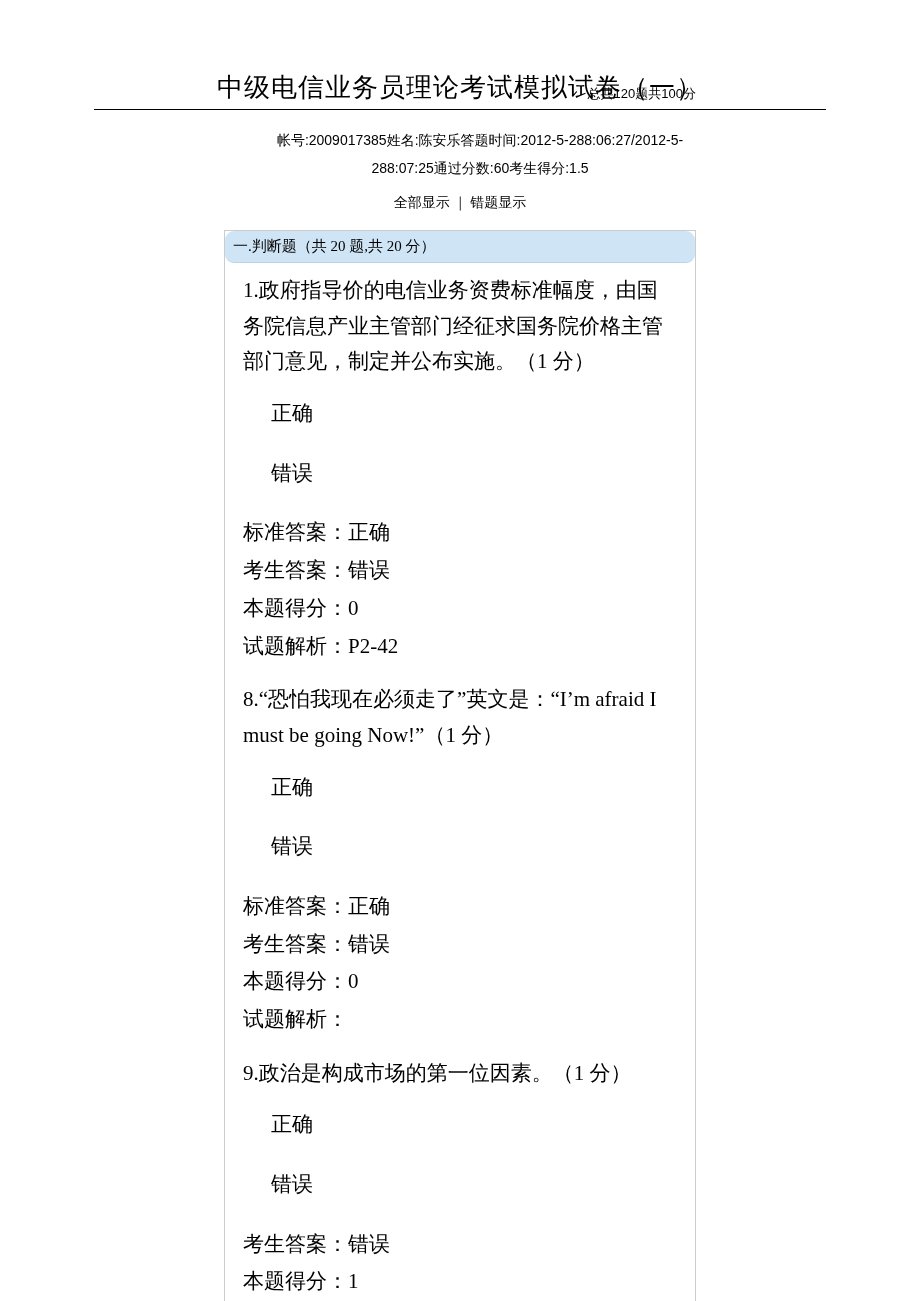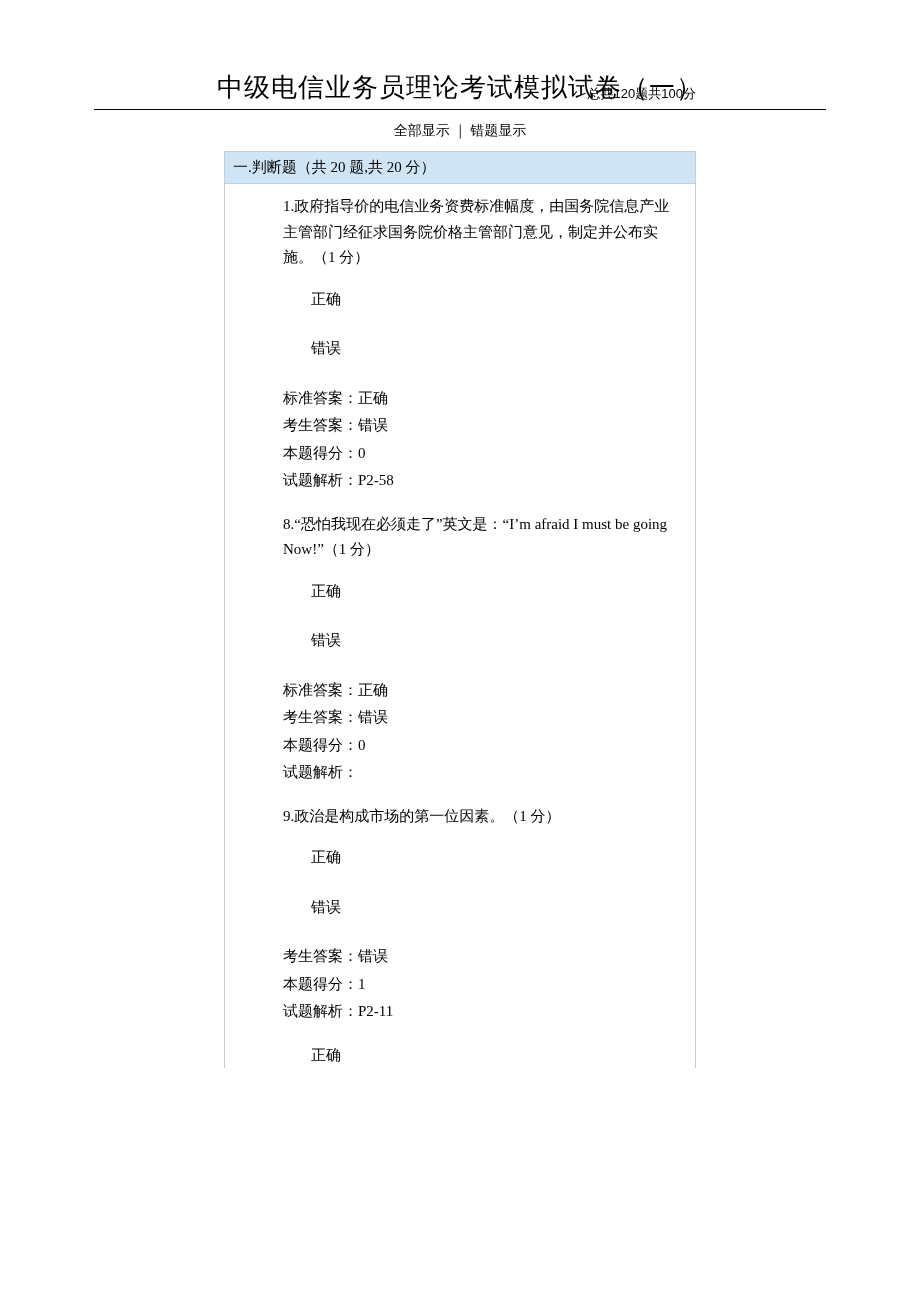"帐号:2009017385姓名:陈安乐答题时间:2012-5-288:06:27" div.subheader { html: none -> <div> <span>帐号:</span><span>2009017385</span><span>姓名:</span><span>陈安乐</span><span>答题时间:</span><span>2012-5-288:06:27/2012-5-288:07:25</span><span>通过分数:</span><span>60</span><span>考生得分:</span><span>1.5</span> </div> }
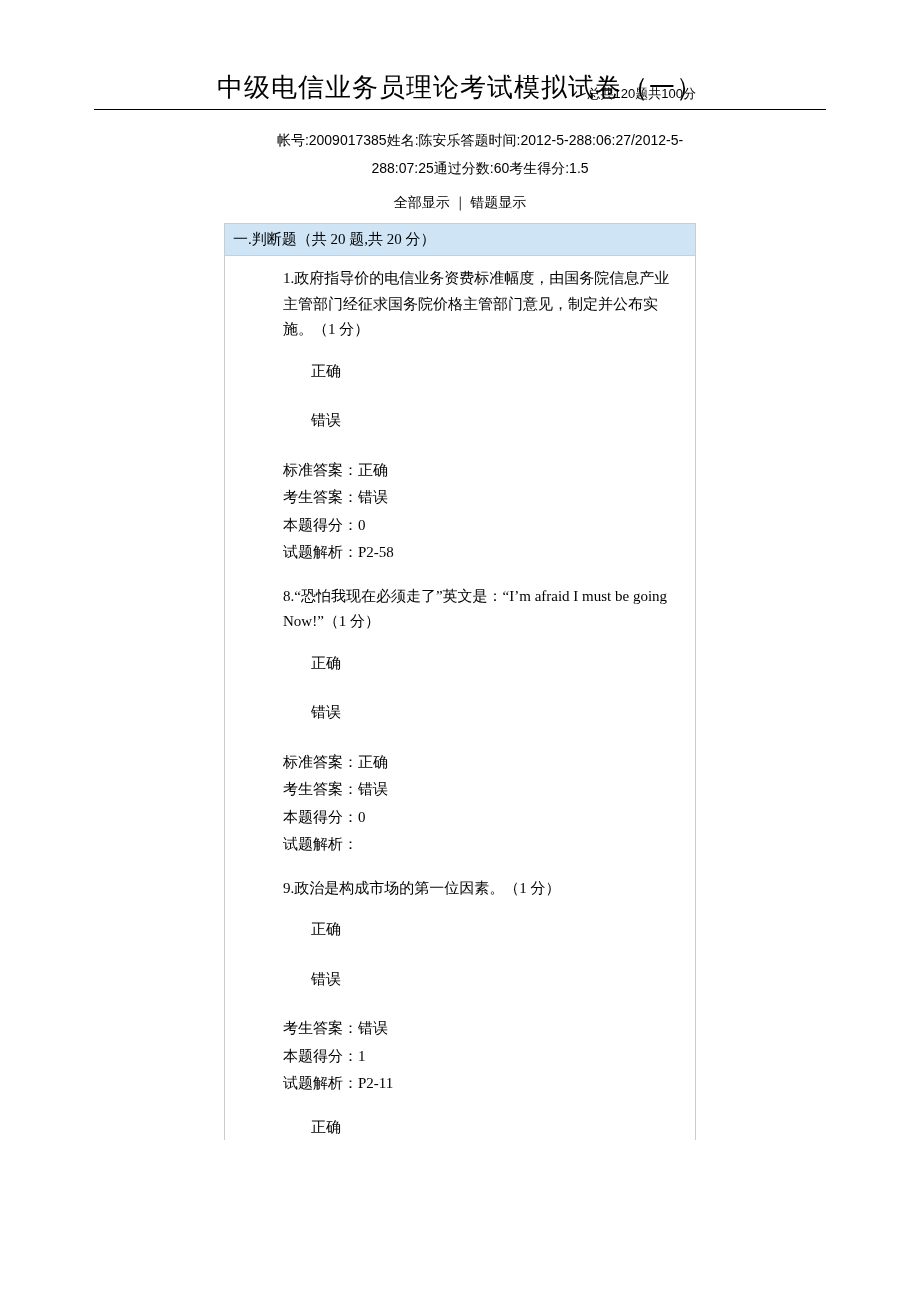"全部显示 ｜ 错题显示" .display-toggle { padding: 12px 0 11px 0 -> 12px 0 18px 0 }
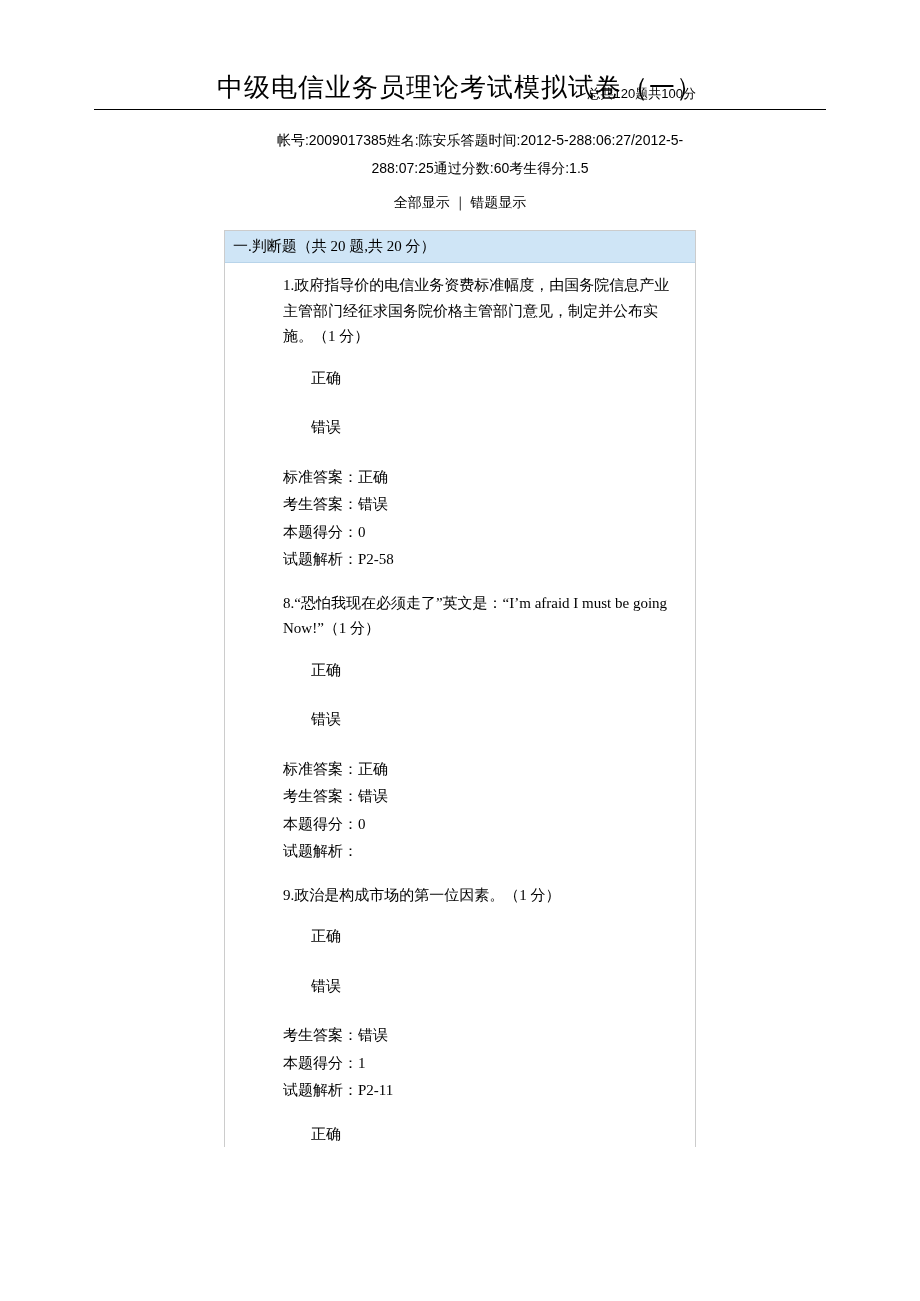"一.判断题（共 20 题,共 20 分）" .section-header { border-radius: none -> 9px }
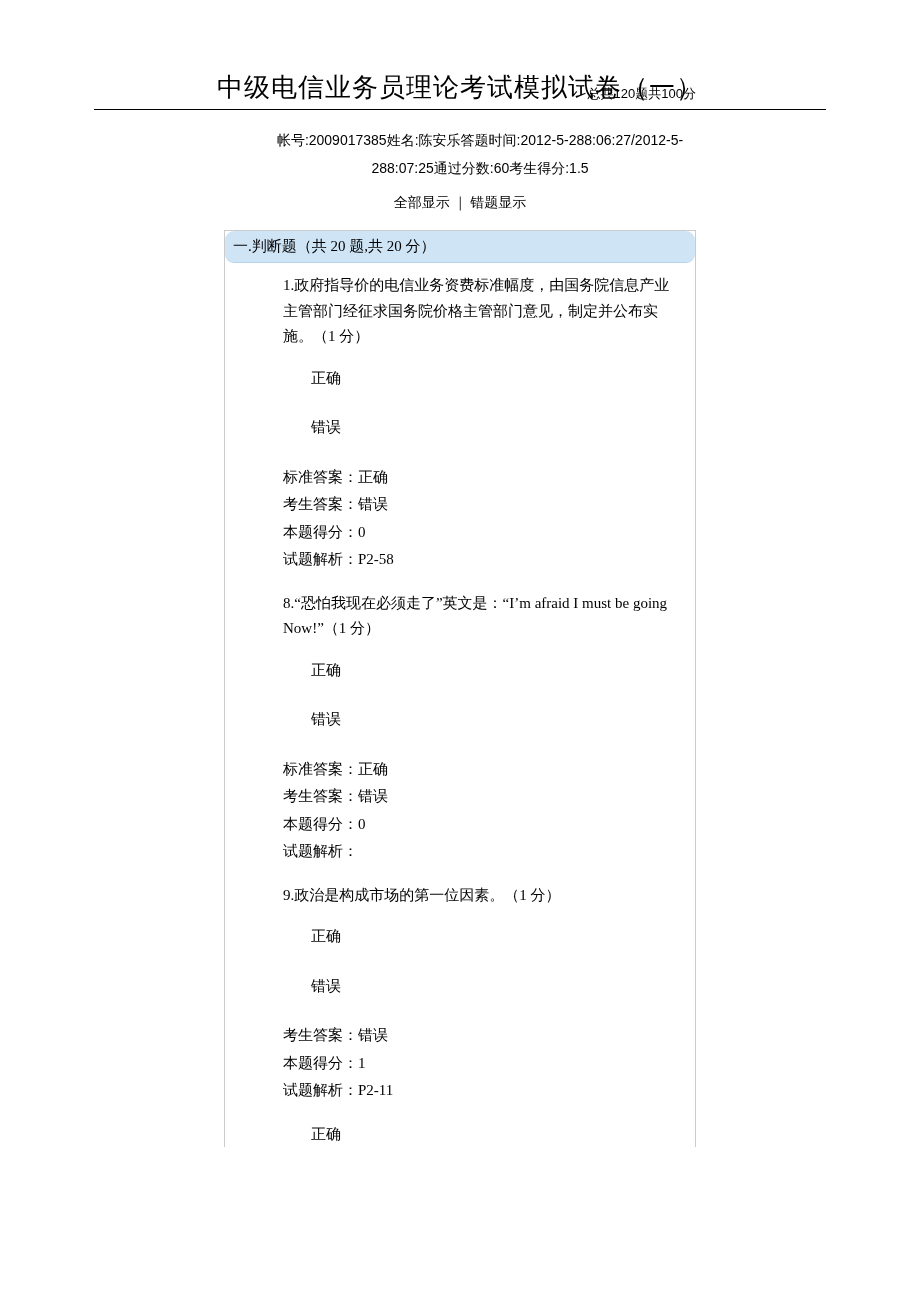"1.政府指导价的电信业务资费标准幅度，由国务院信息产业主管部门经征求国务院价格主" .question { font-size: 15px -> 21px; margin-left: 40px -> none }
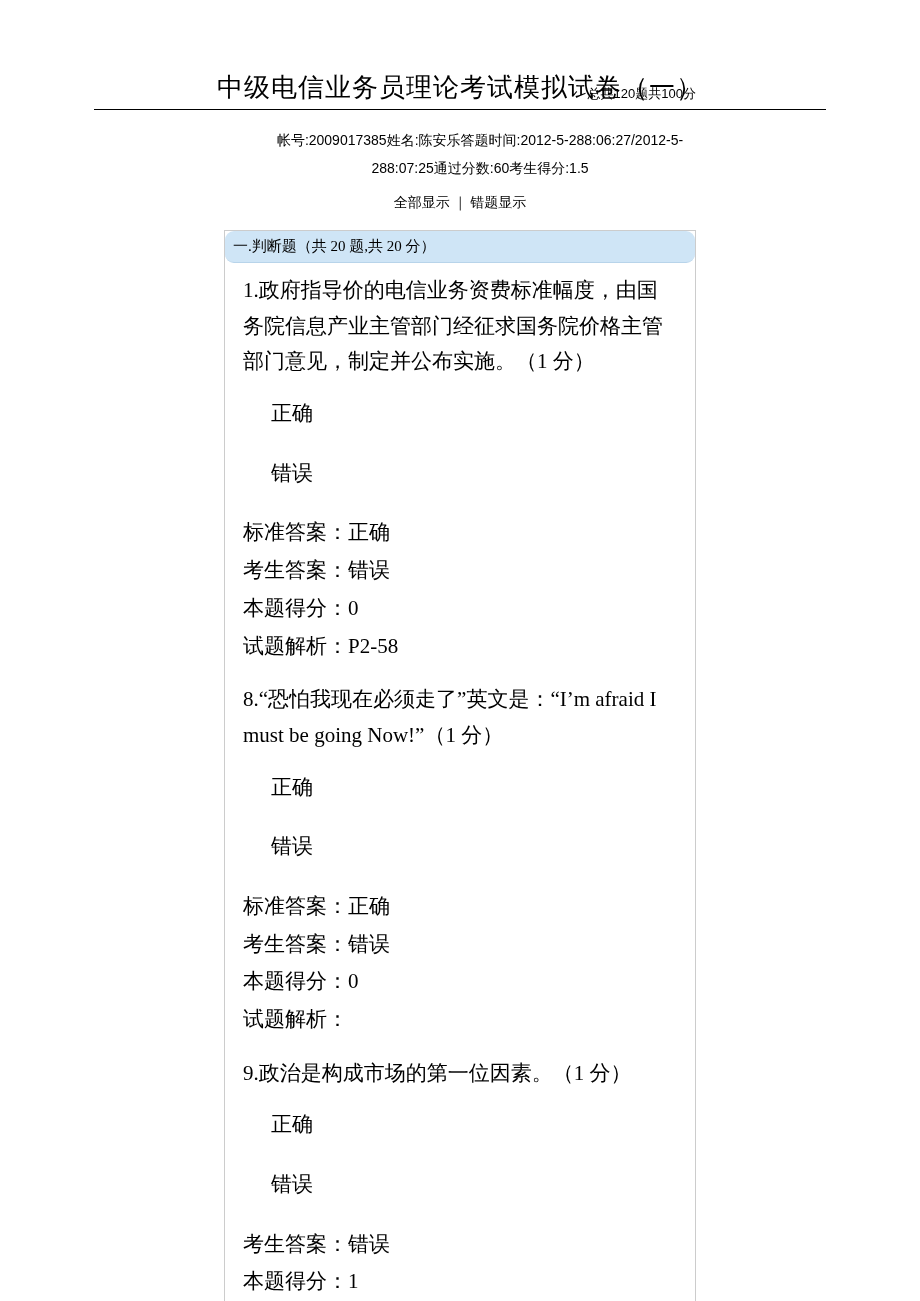"P2-58" span { text: P2-58 -> P2-42 }
